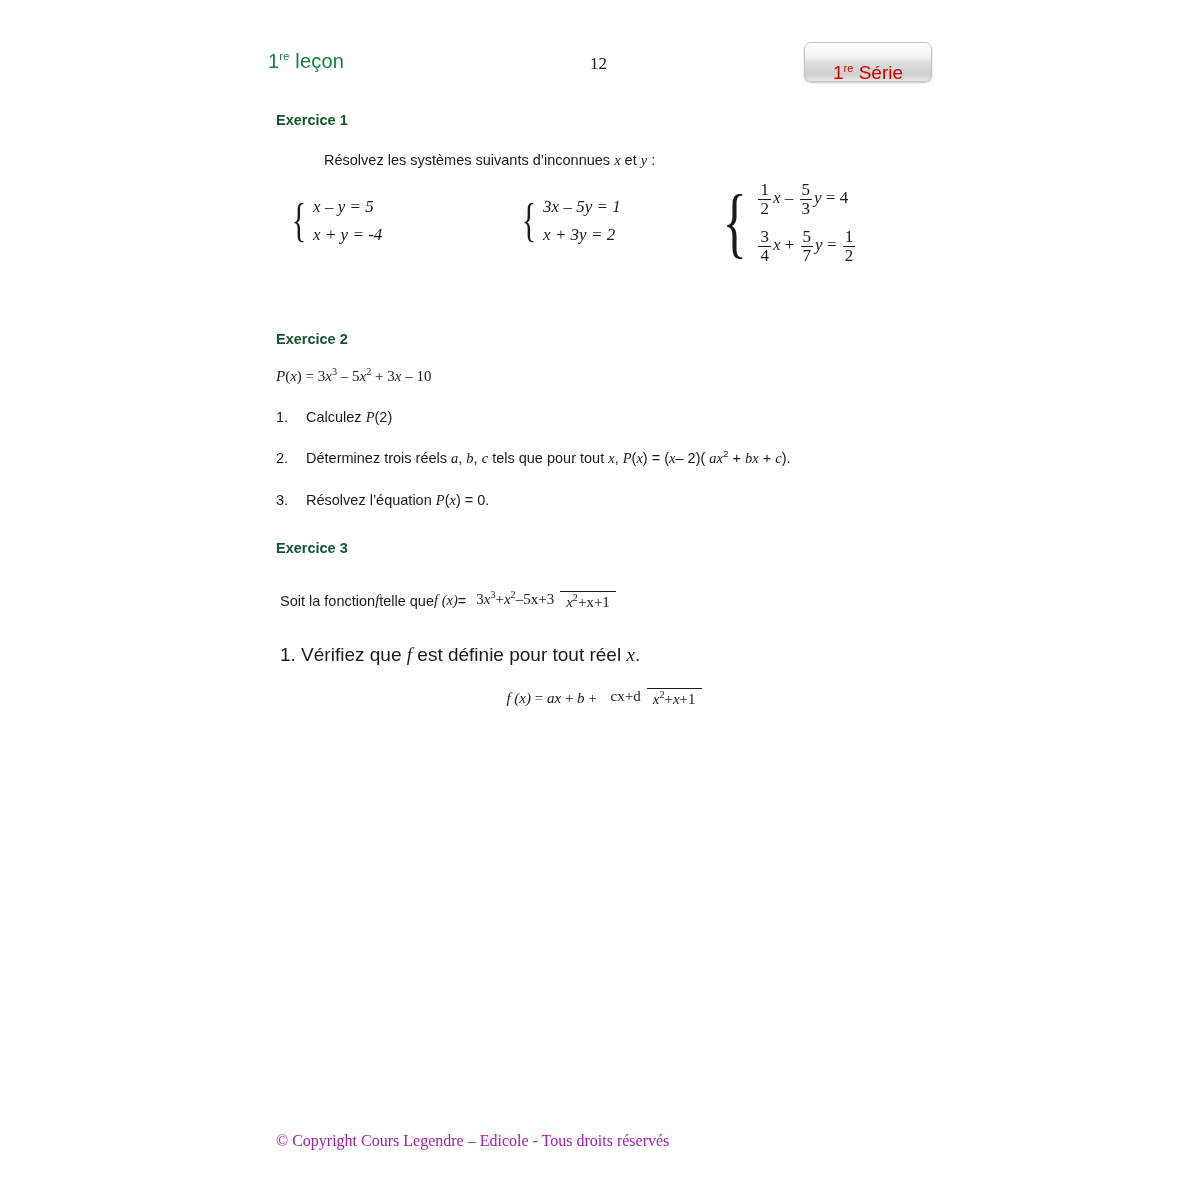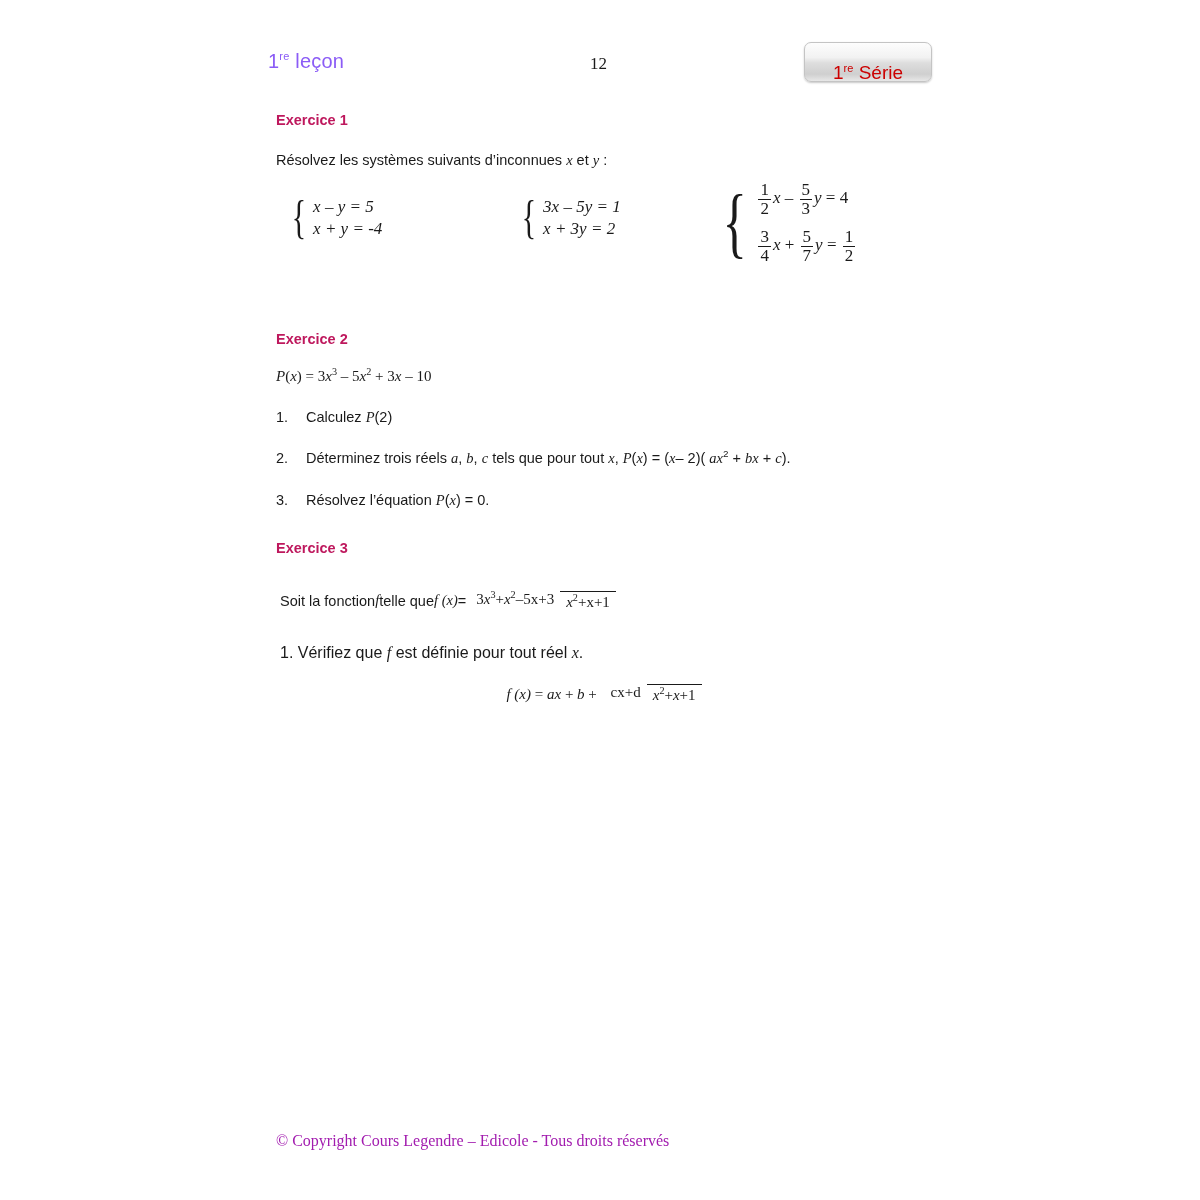"1re leçon" .lesson-label { color: #8b5cf6 -> #15803d }
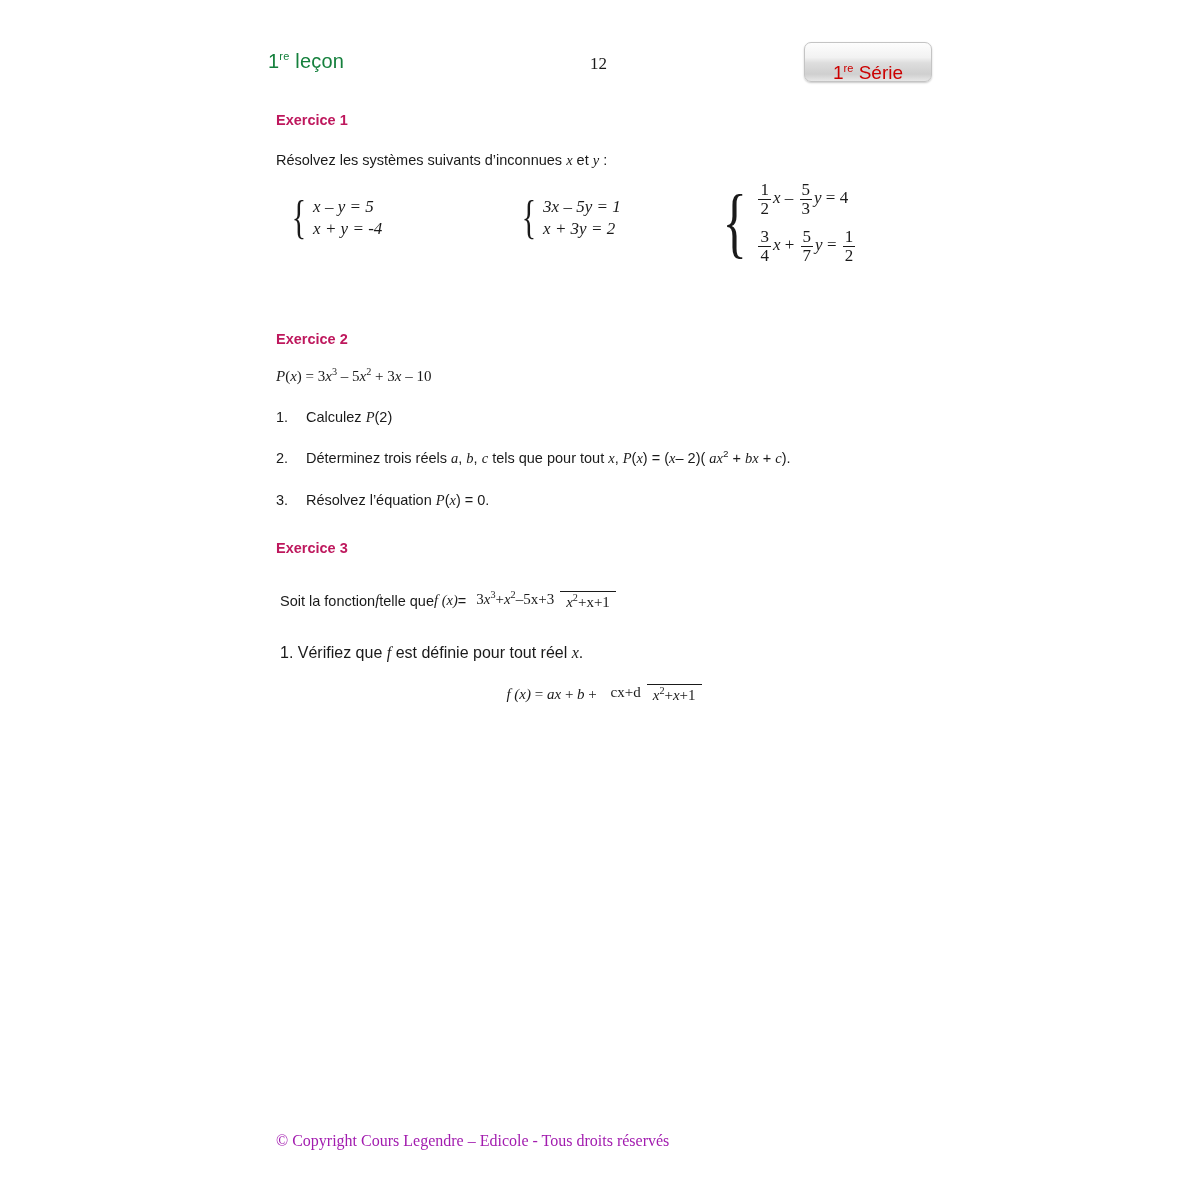"Exercice 1" .ex-title { color: #be185d -> #14532d }
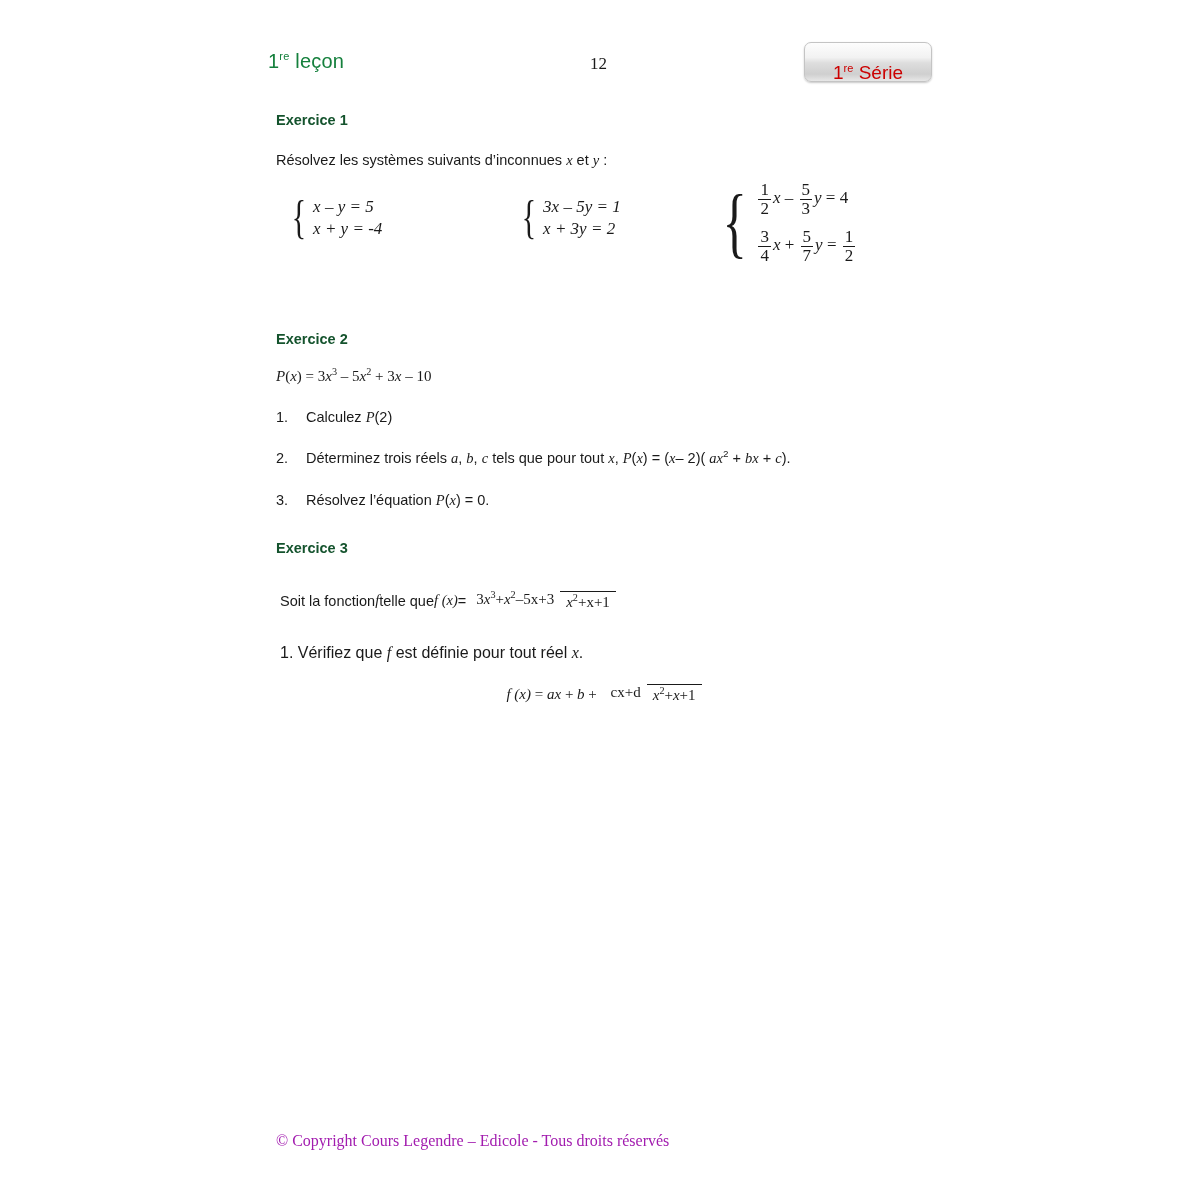"Résolvez les systèmes suivants" .para { margin-left: none -> 48px }
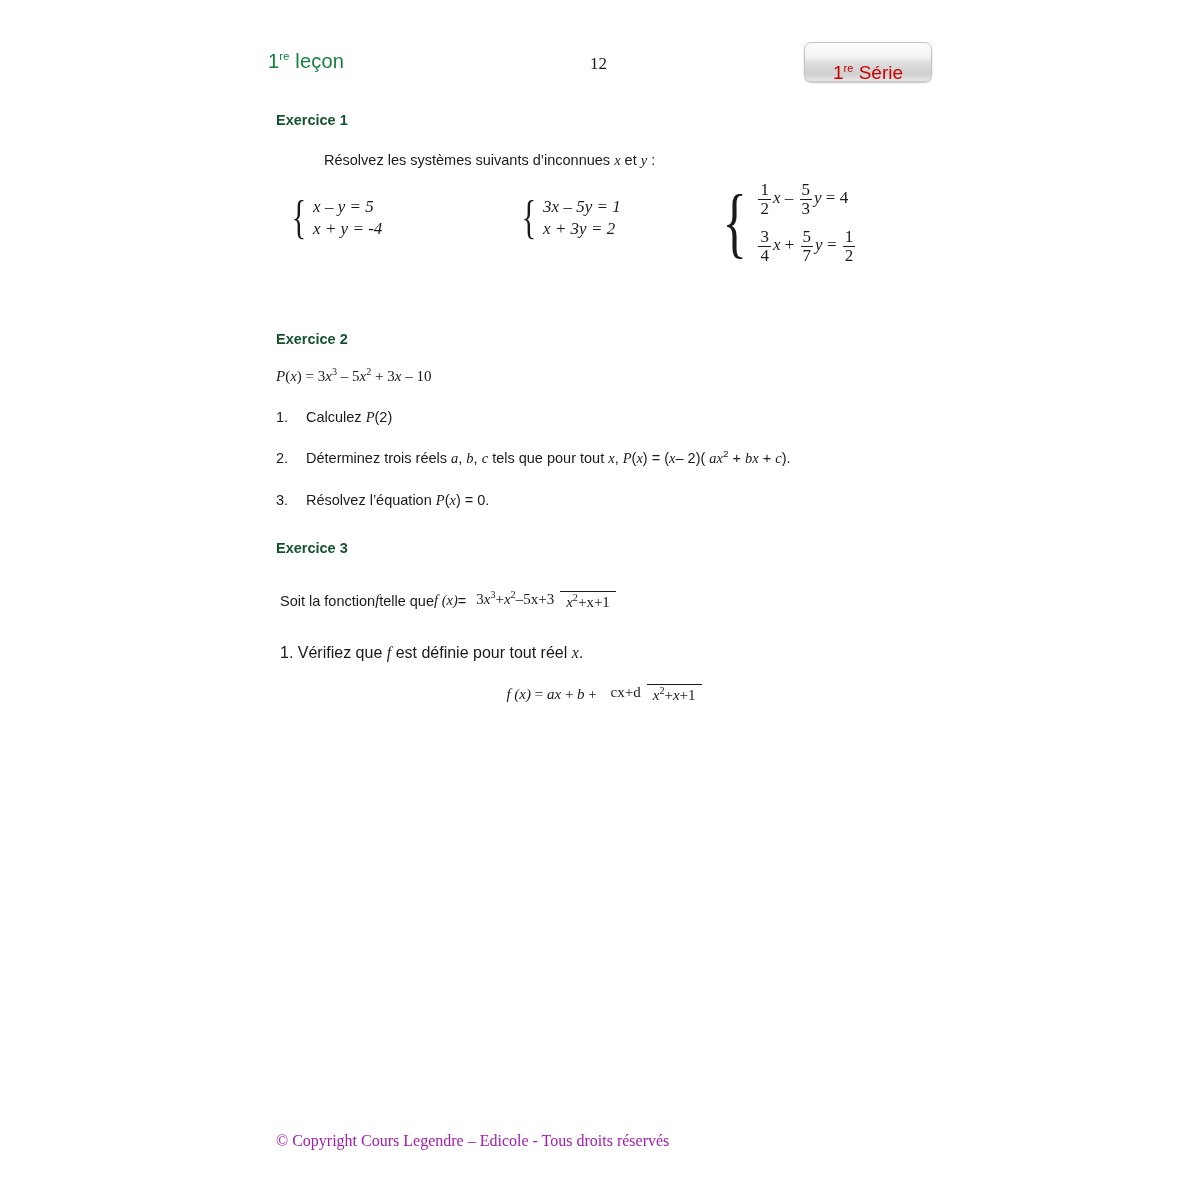"x – y = 5" .sys-lines { gap: 2px -> 8px }
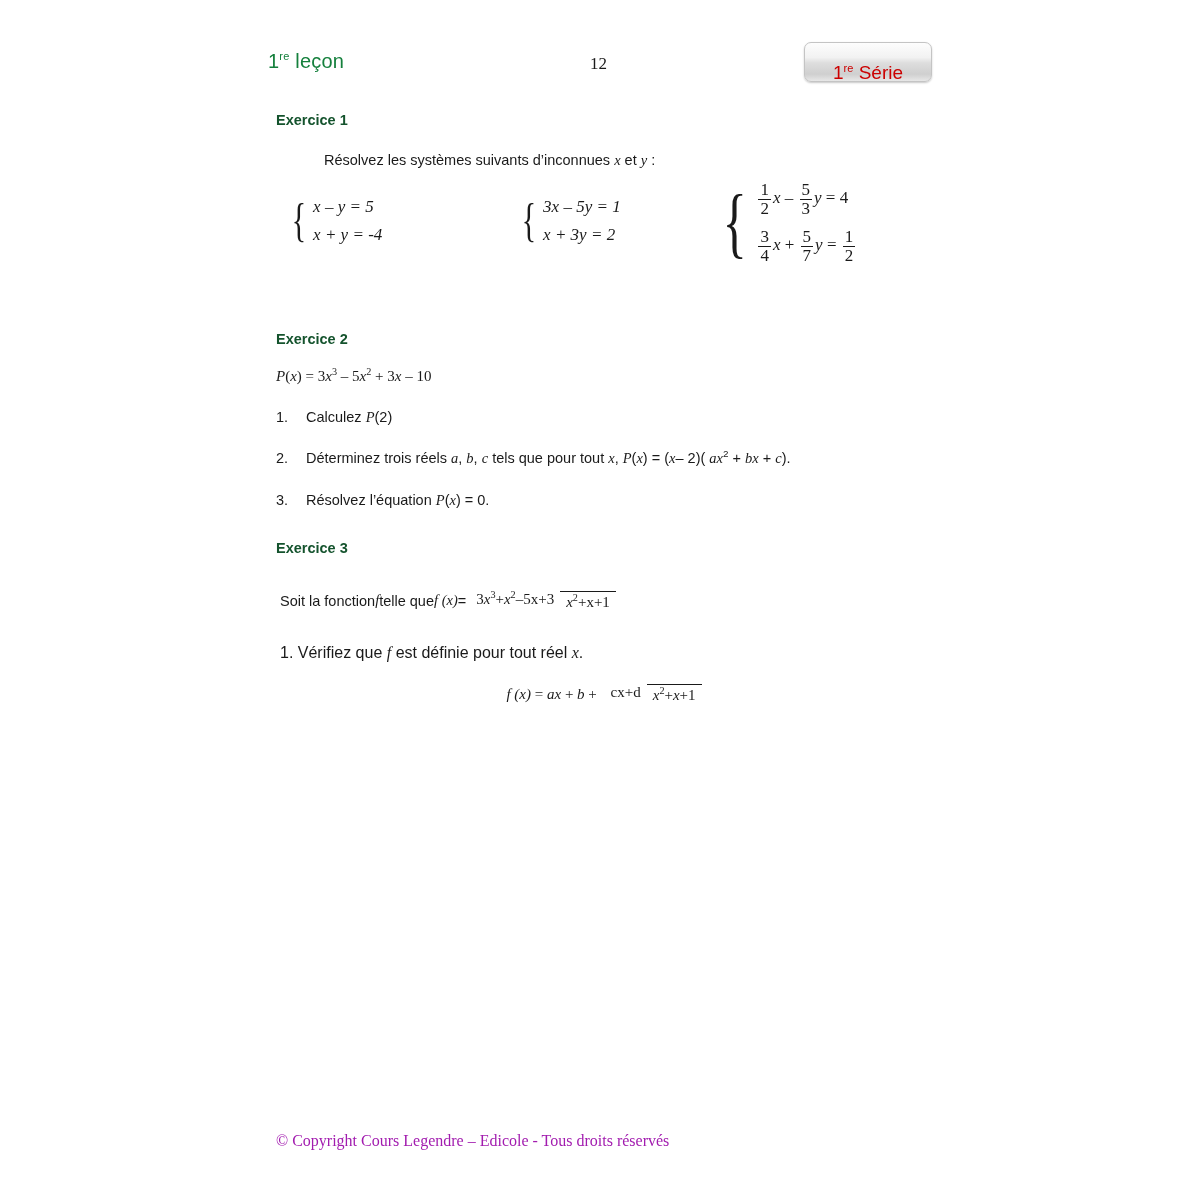"1. Vérifiez que f est" .q-line { font-size: 16px -> 19px }
